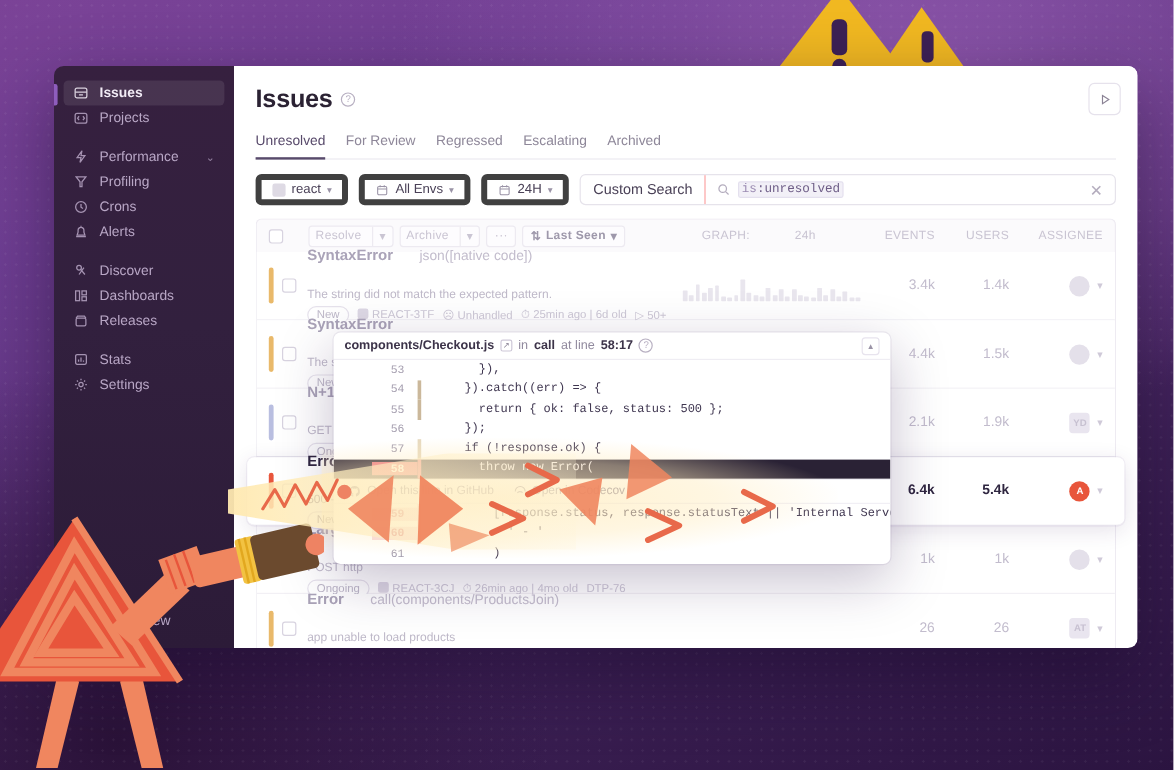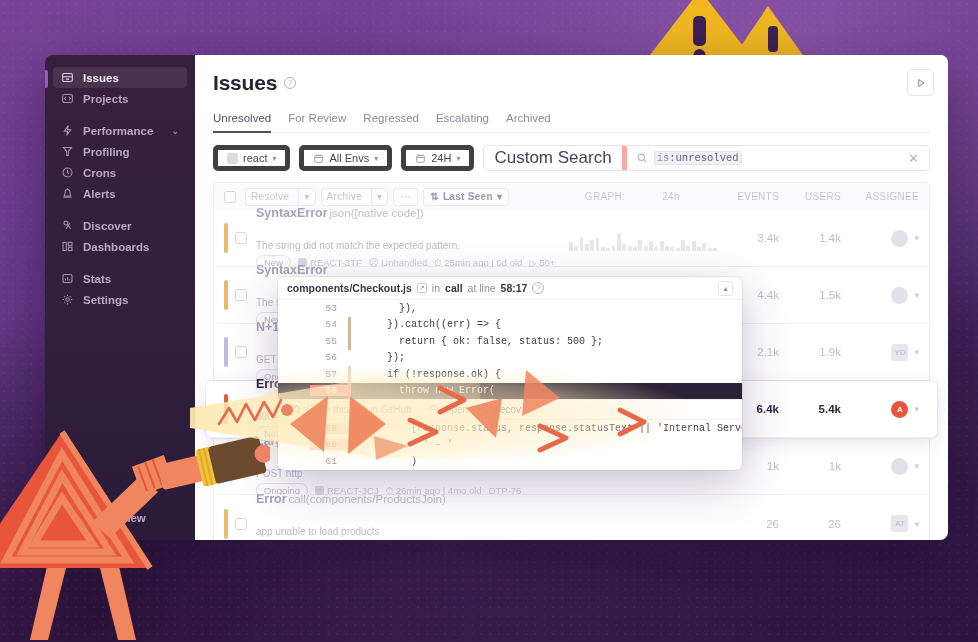"Projects" .nav-item { font-weight: bold -> none }
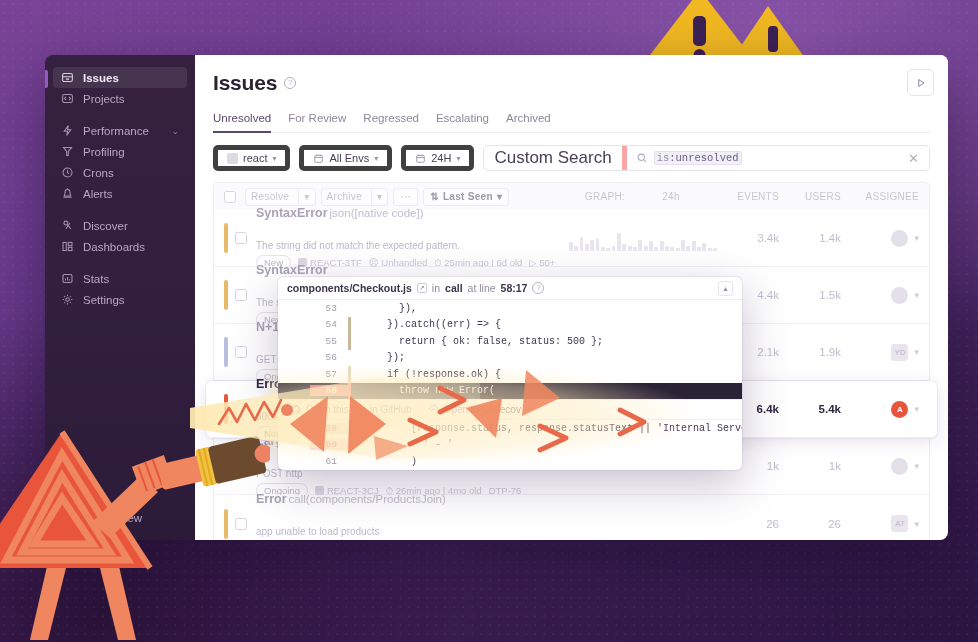"Custom Search" .search-label { border-right: 5px solid #fca5a5 -> 1px solid #fca5a5; font-size: 17px -> 12px }
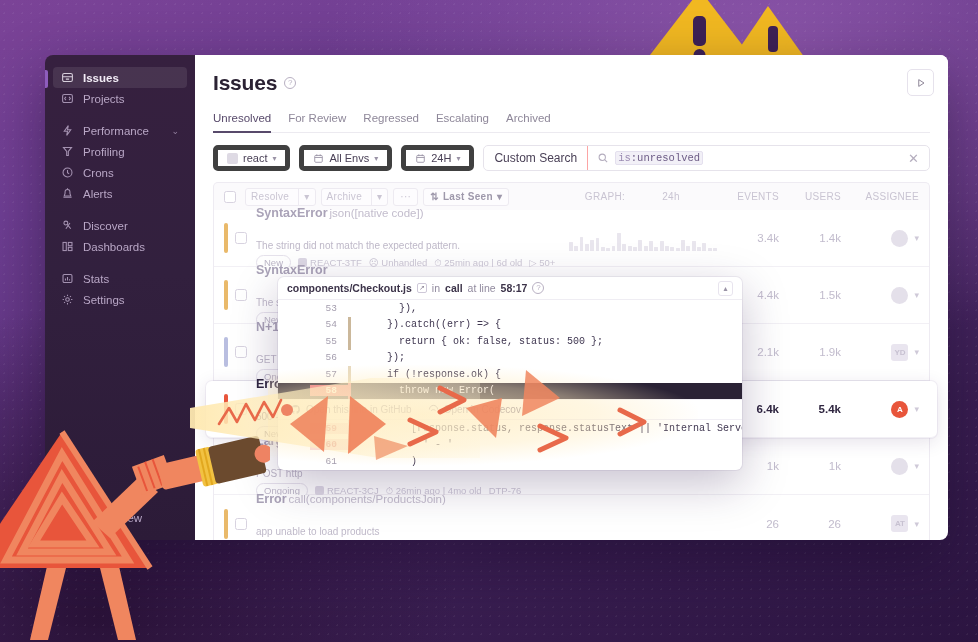"Resolve" .th-actions { margin-left: 9px -> 21px }
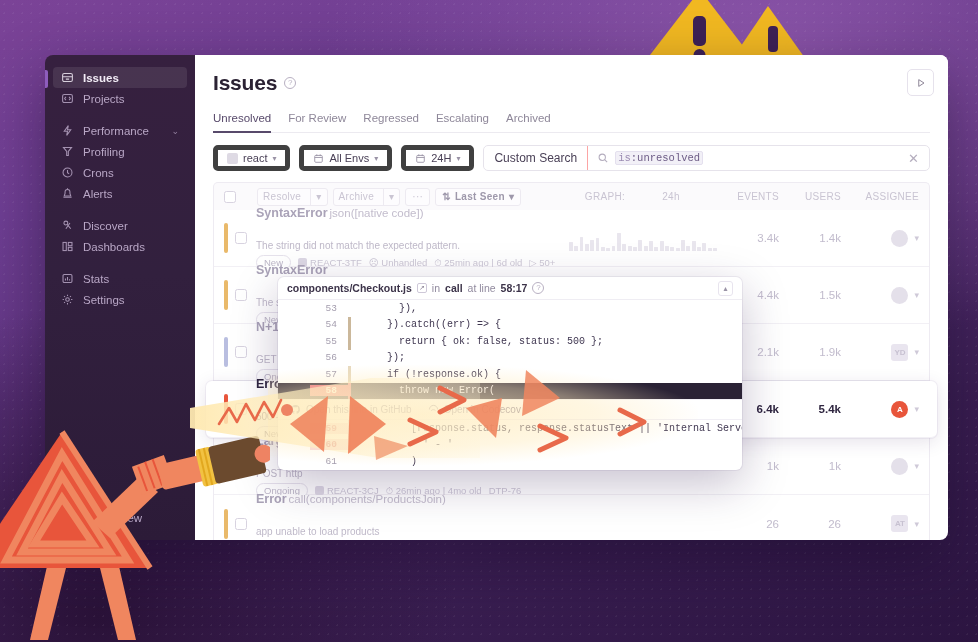"SyntaxError" .r-title { gap: 2px -> 22px }
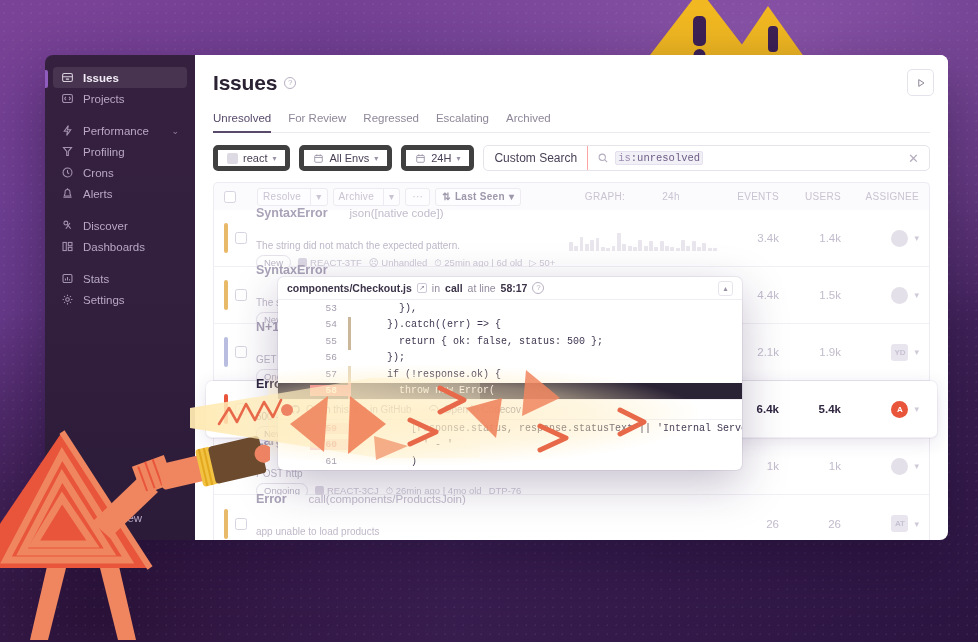"Releases" div.nav-item { html: none -> <div> <span> <svg> <rect></rect> <path></path> </svg> </span> <span>Releases</span> </div> }
